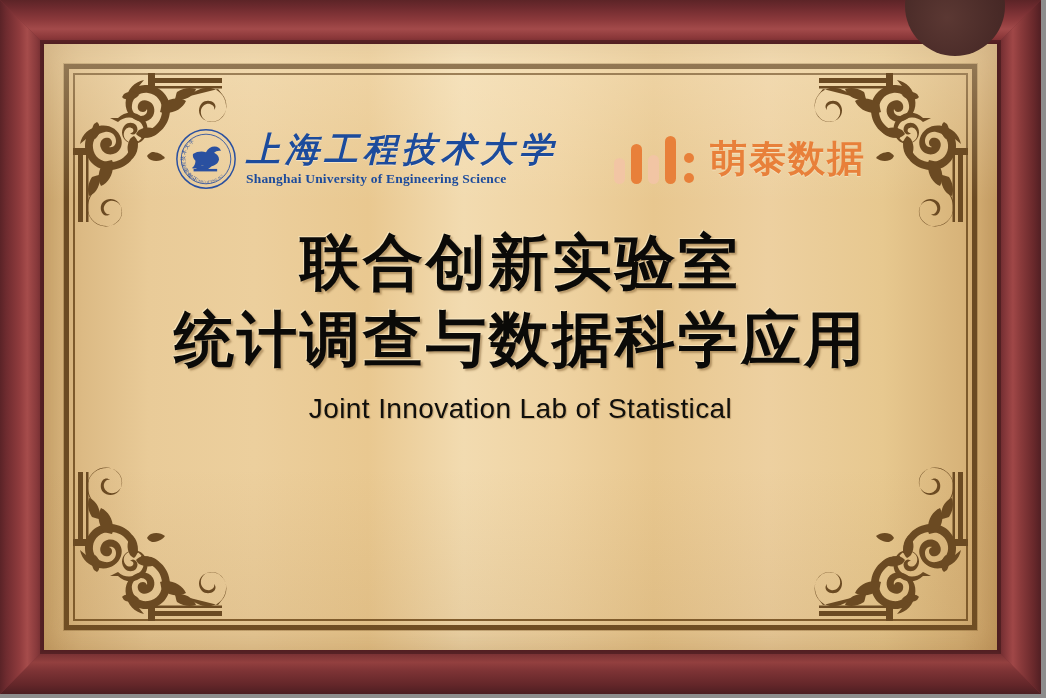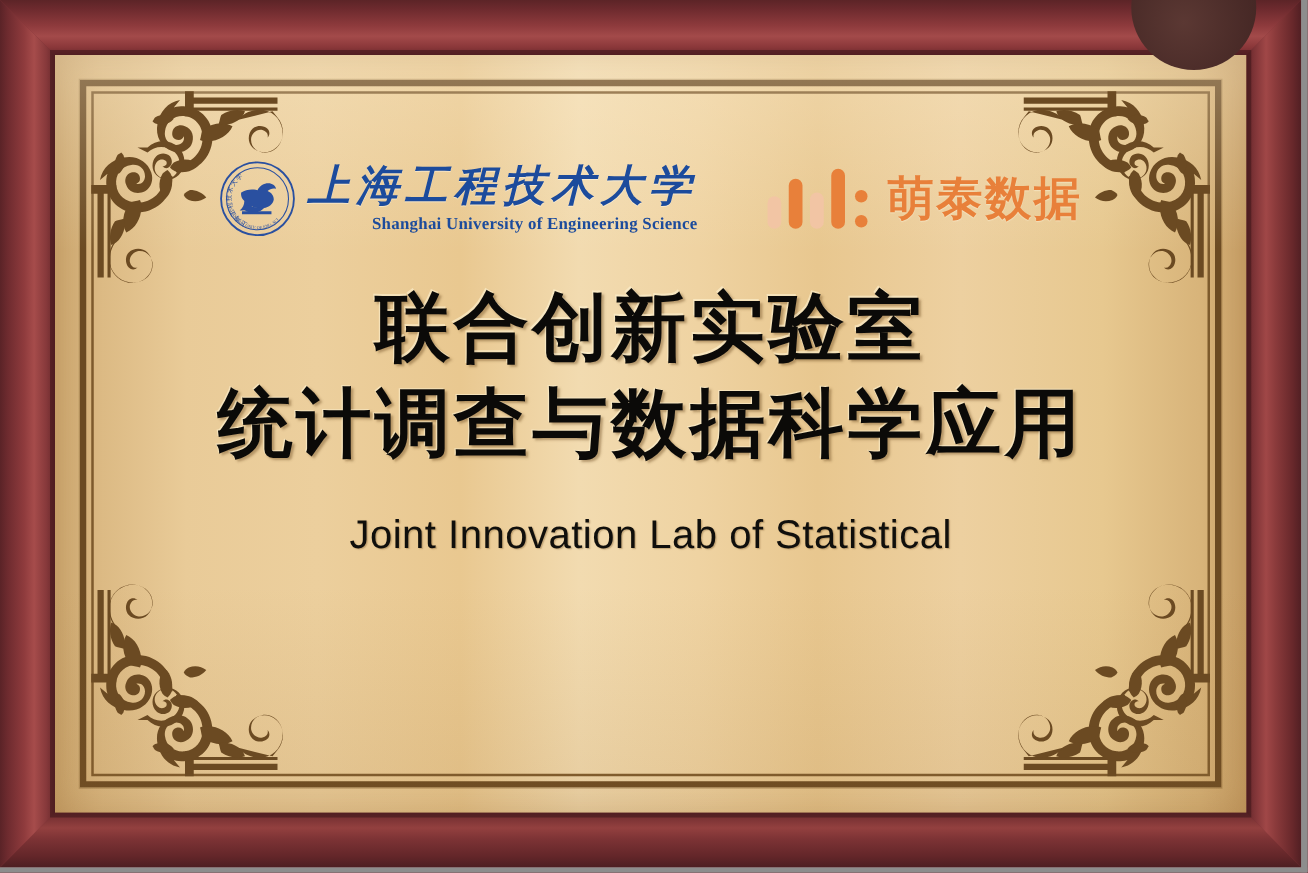"Shanghai University of Engineering" .uni-en { text-align: right -> none }
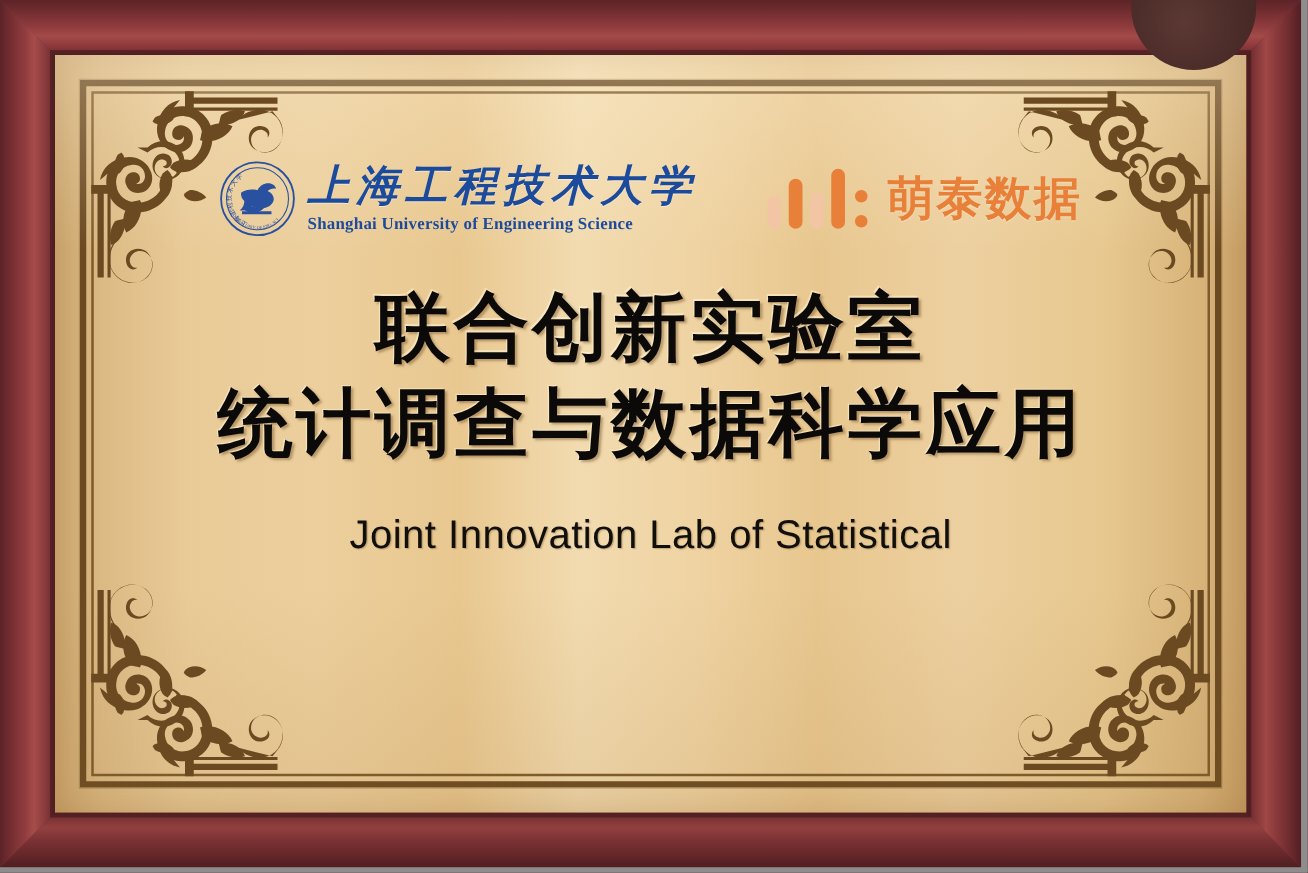"萌泰数据" .co-logo { align-items: center -> flex-end }
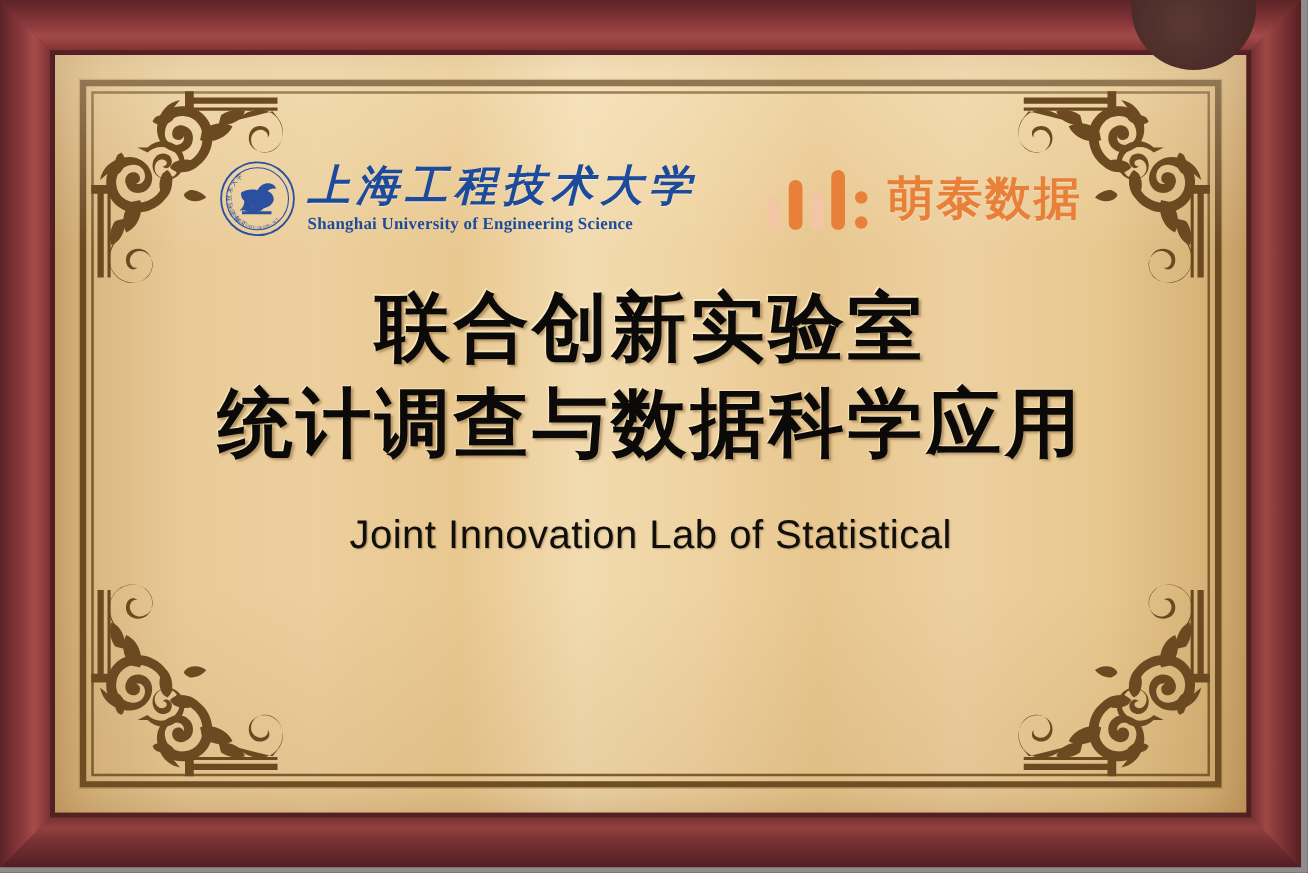"Joint Innovation Lab of Statistical" .title-en { font-size: 32px -> 28px; margin-top: 26px -> 11px }
